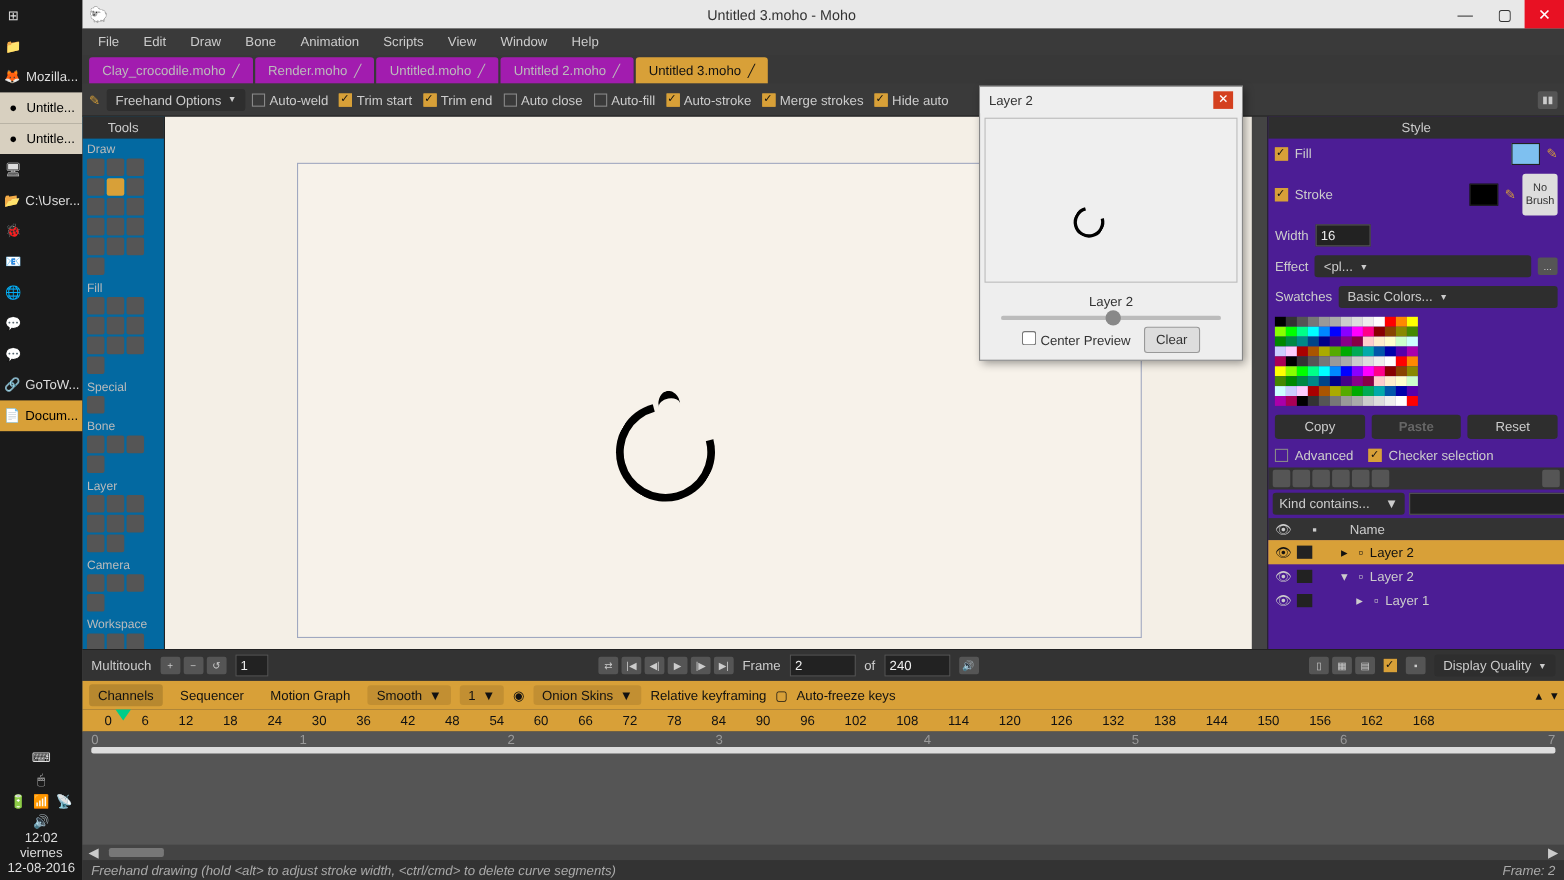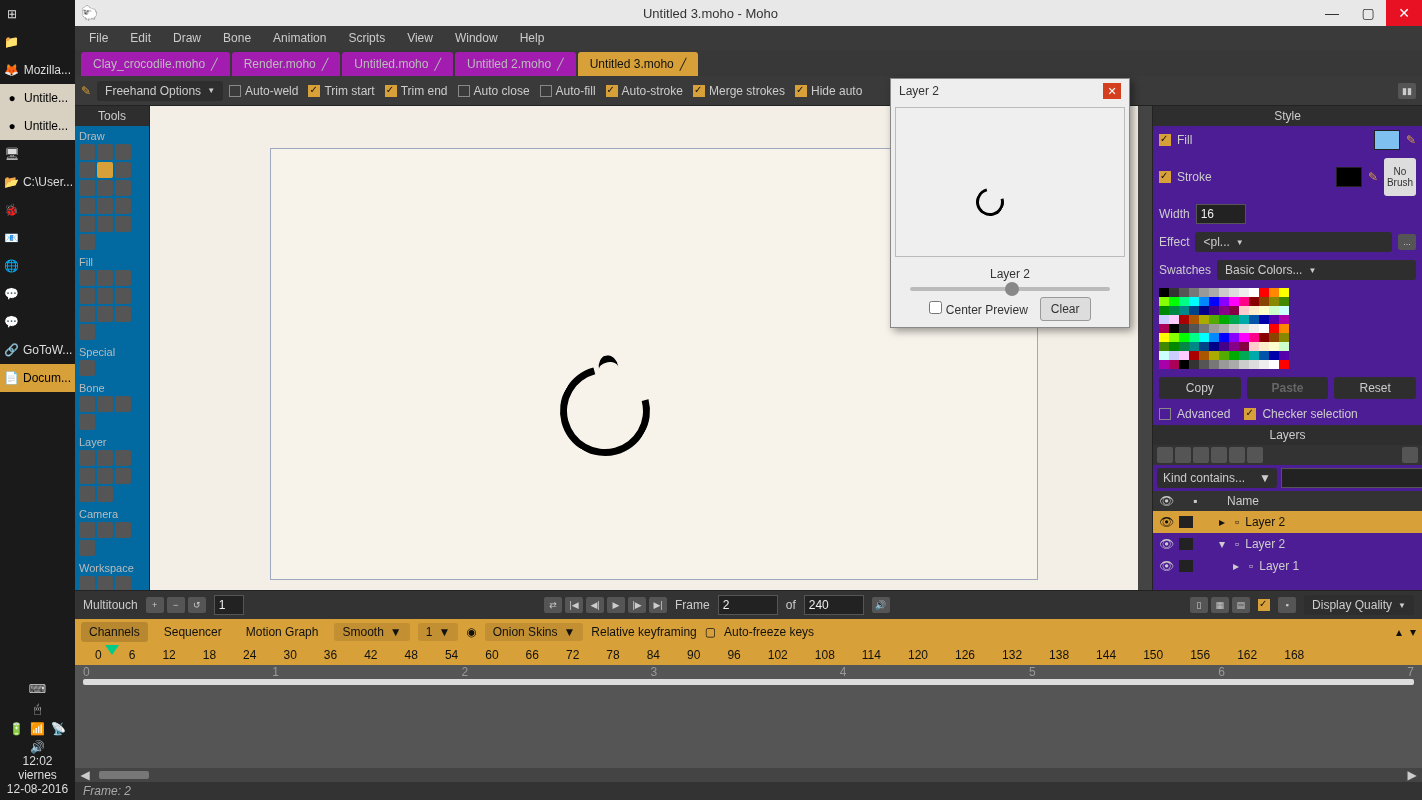"Layers" div.panel-header { html: <div>Layers</div> -> none }
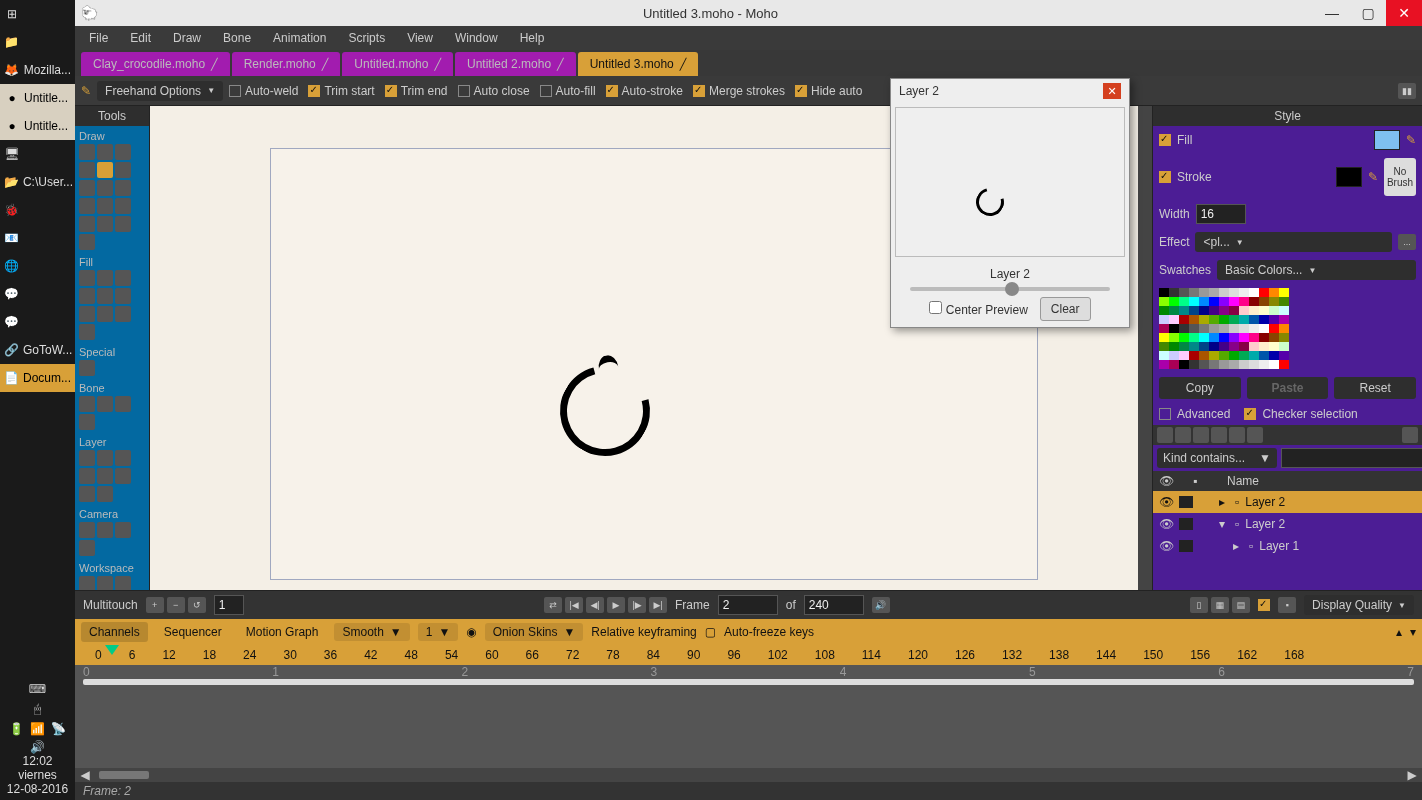"Freehand drawing (hold <alt> to" span { html: none -> <span>Freehand drawing (hold &lt;alt&gt; to adjust stroke width, &lt;ctrl/cmd&gt; to delete curve segments)</span> }
